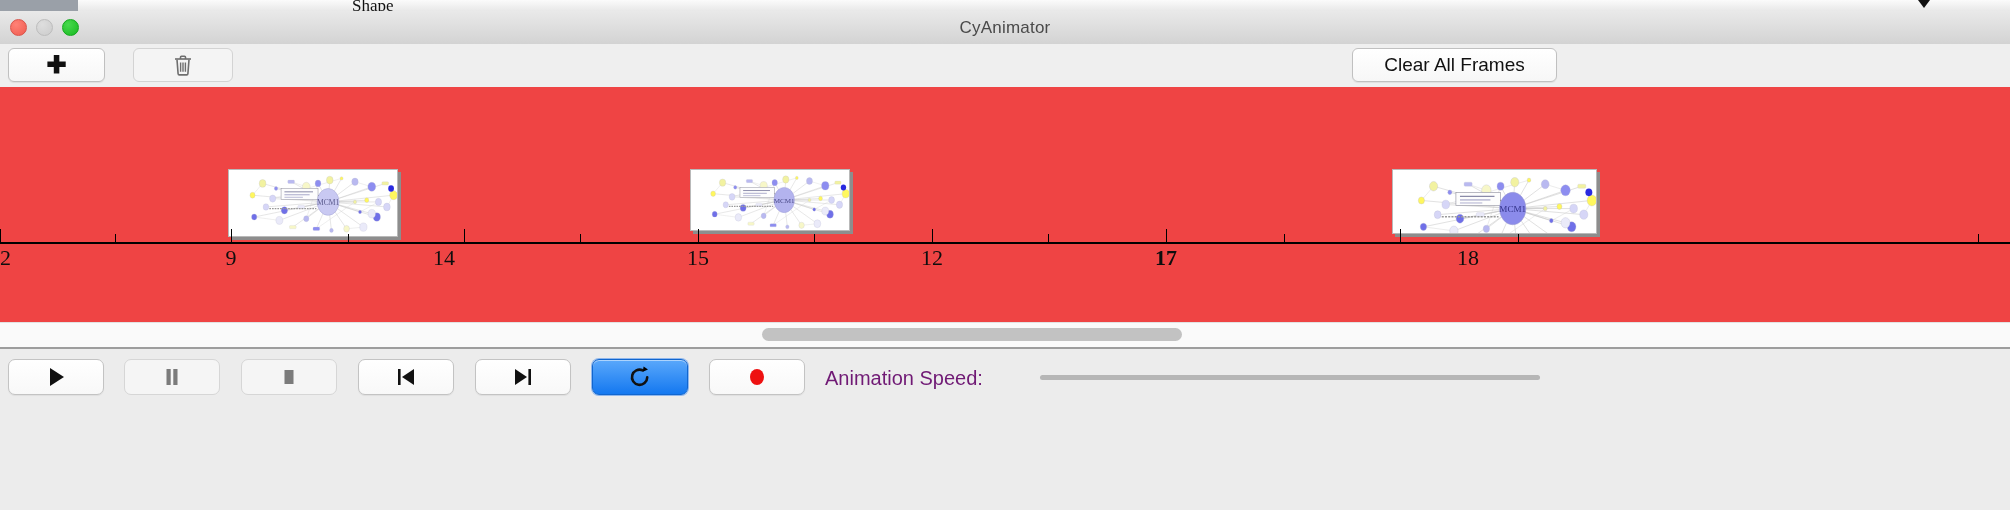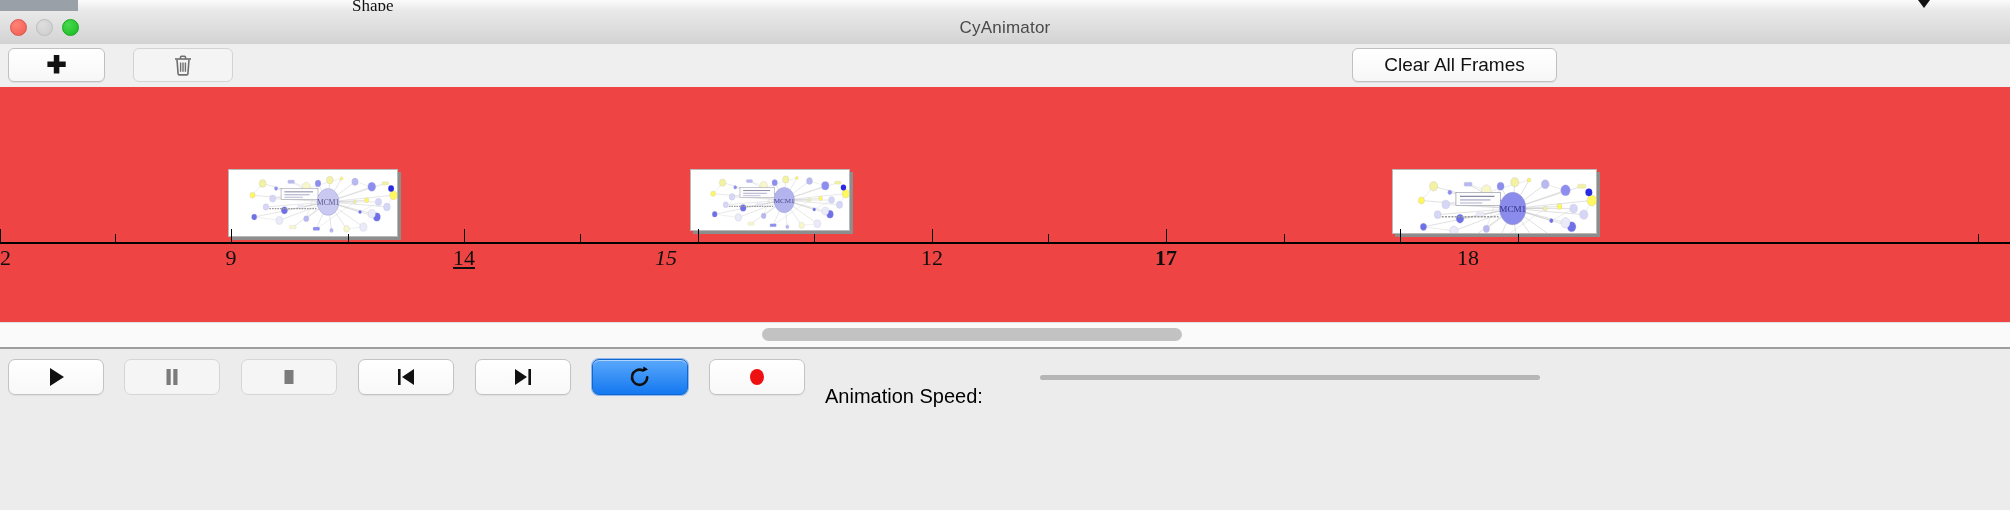"14" div.tick-label { left: 464px -> 444px; text-decoration: underline -> none }
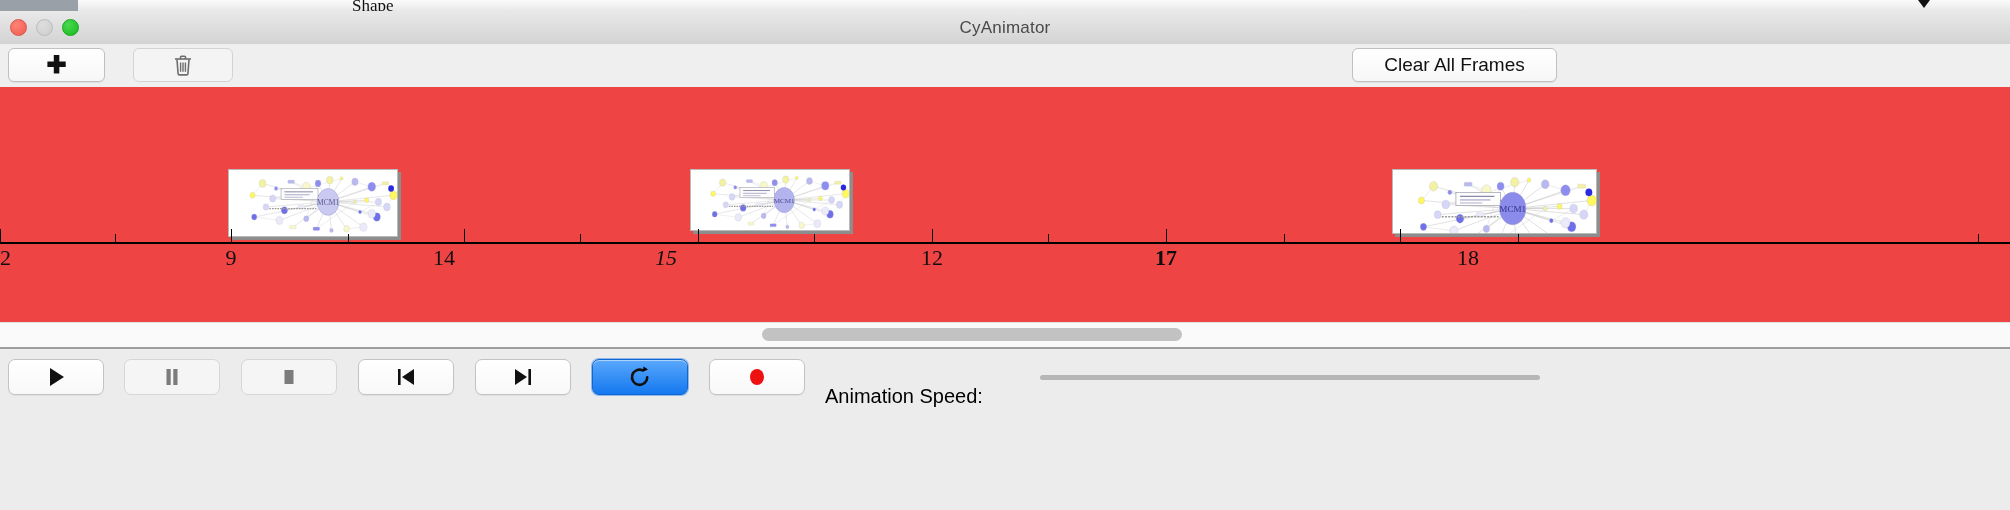"15" div.tick-label { font-style: italic -> none; left: 666px -> 698px }
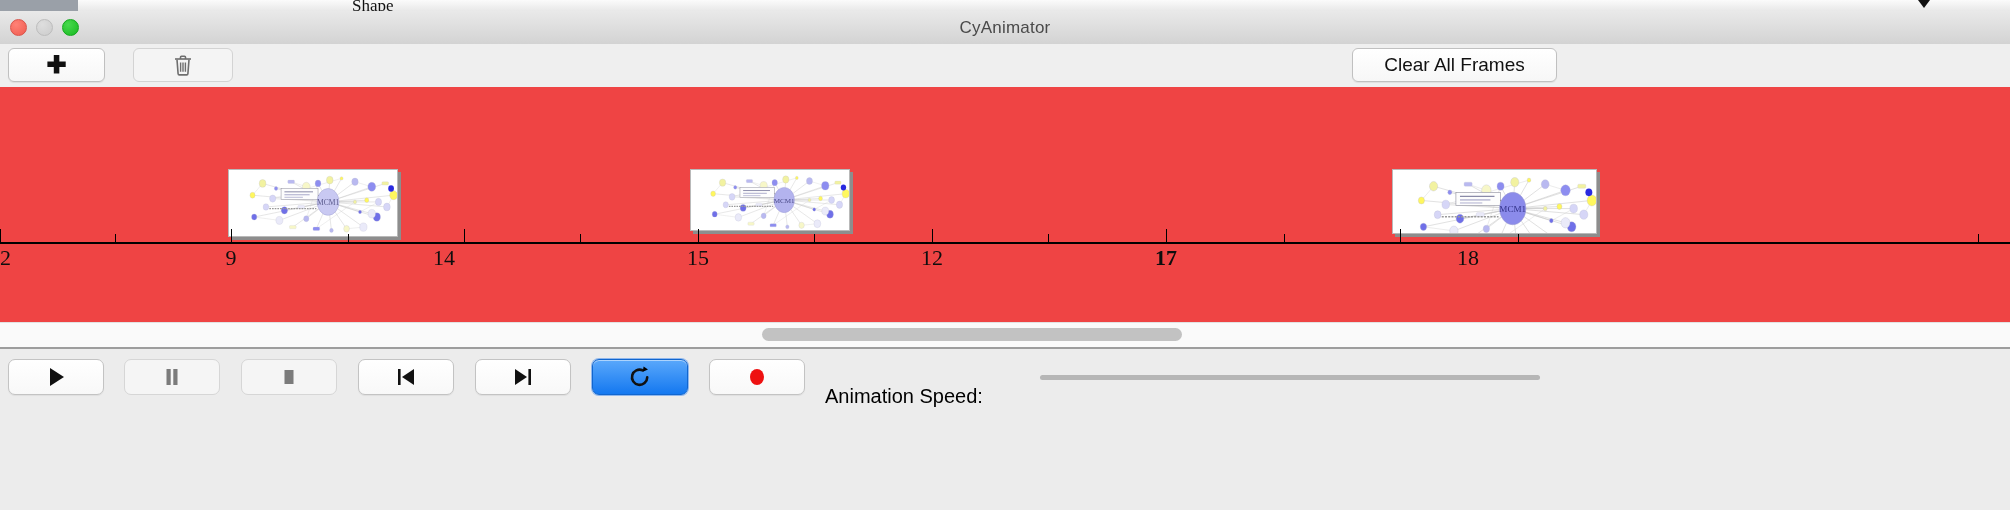"Animation Speed:" .speed-label { color: #000000 -> #701a75; top: 36px -> 18px }
